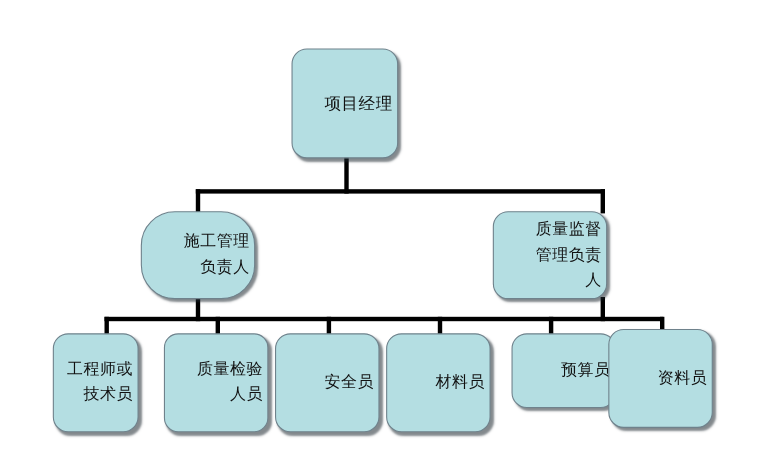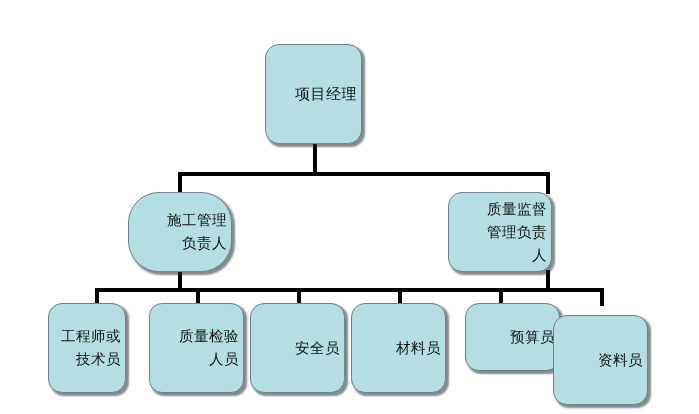"资料员" div.node { top: 315px -> 299px }
